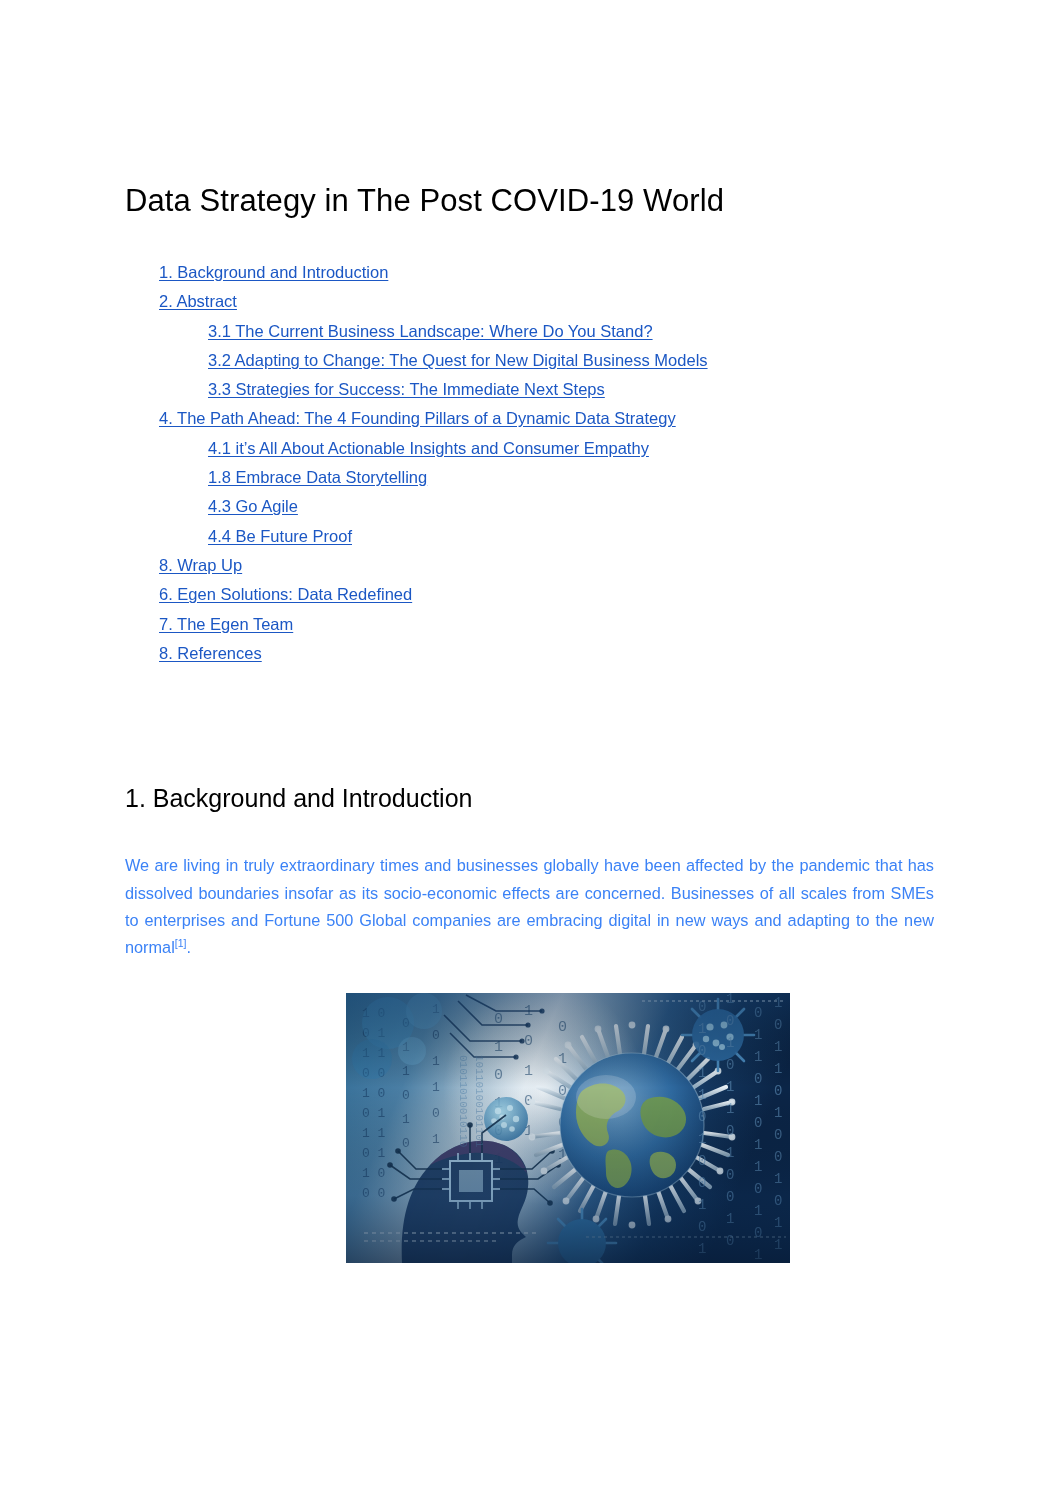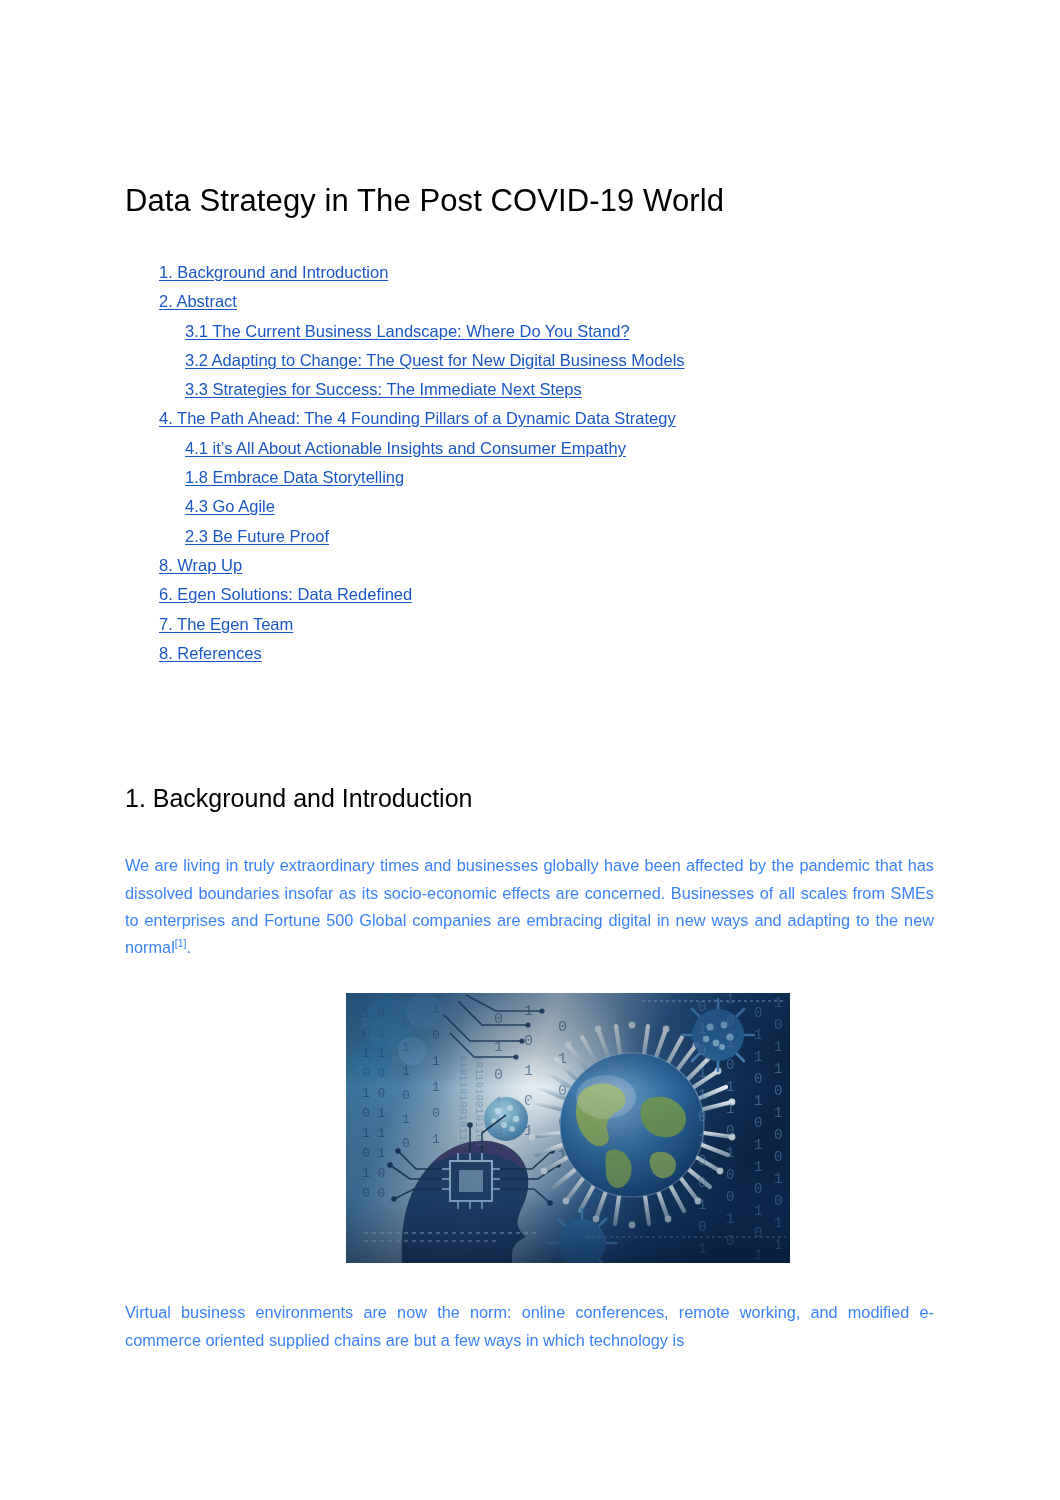"3.1 The Current Business Landscape:" .toc-item.lvl2 { margin-left: 26px -> 49px }
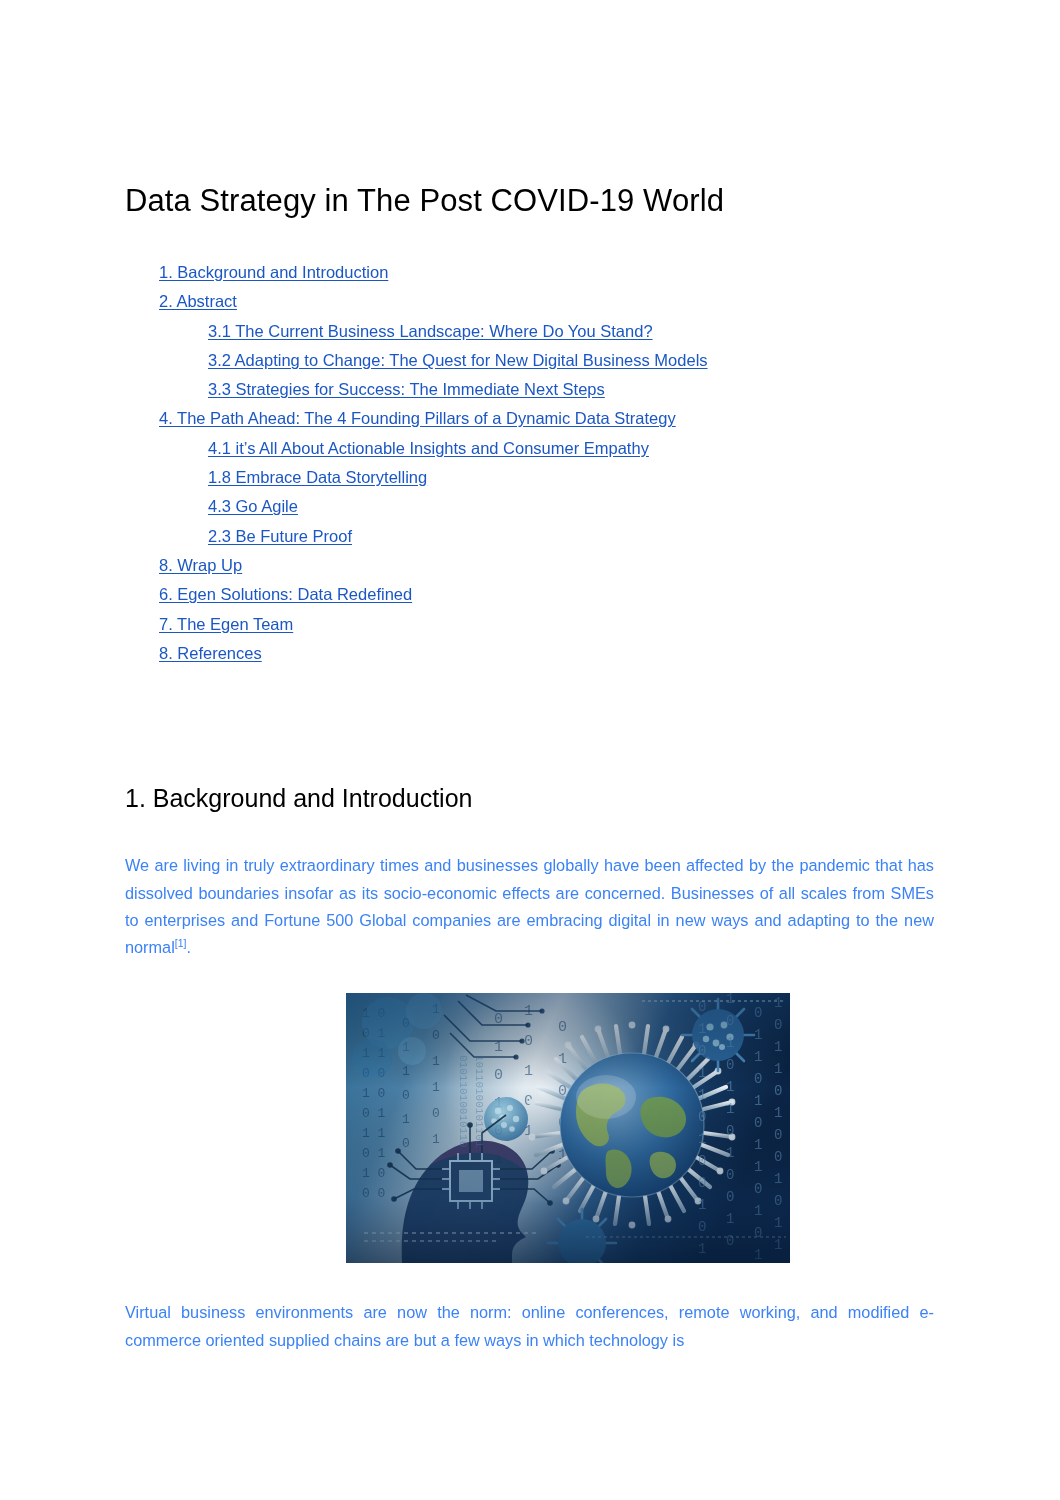"2.3 Be Future Proof" a.toc-item { text: 2.3 -> 4.4 }
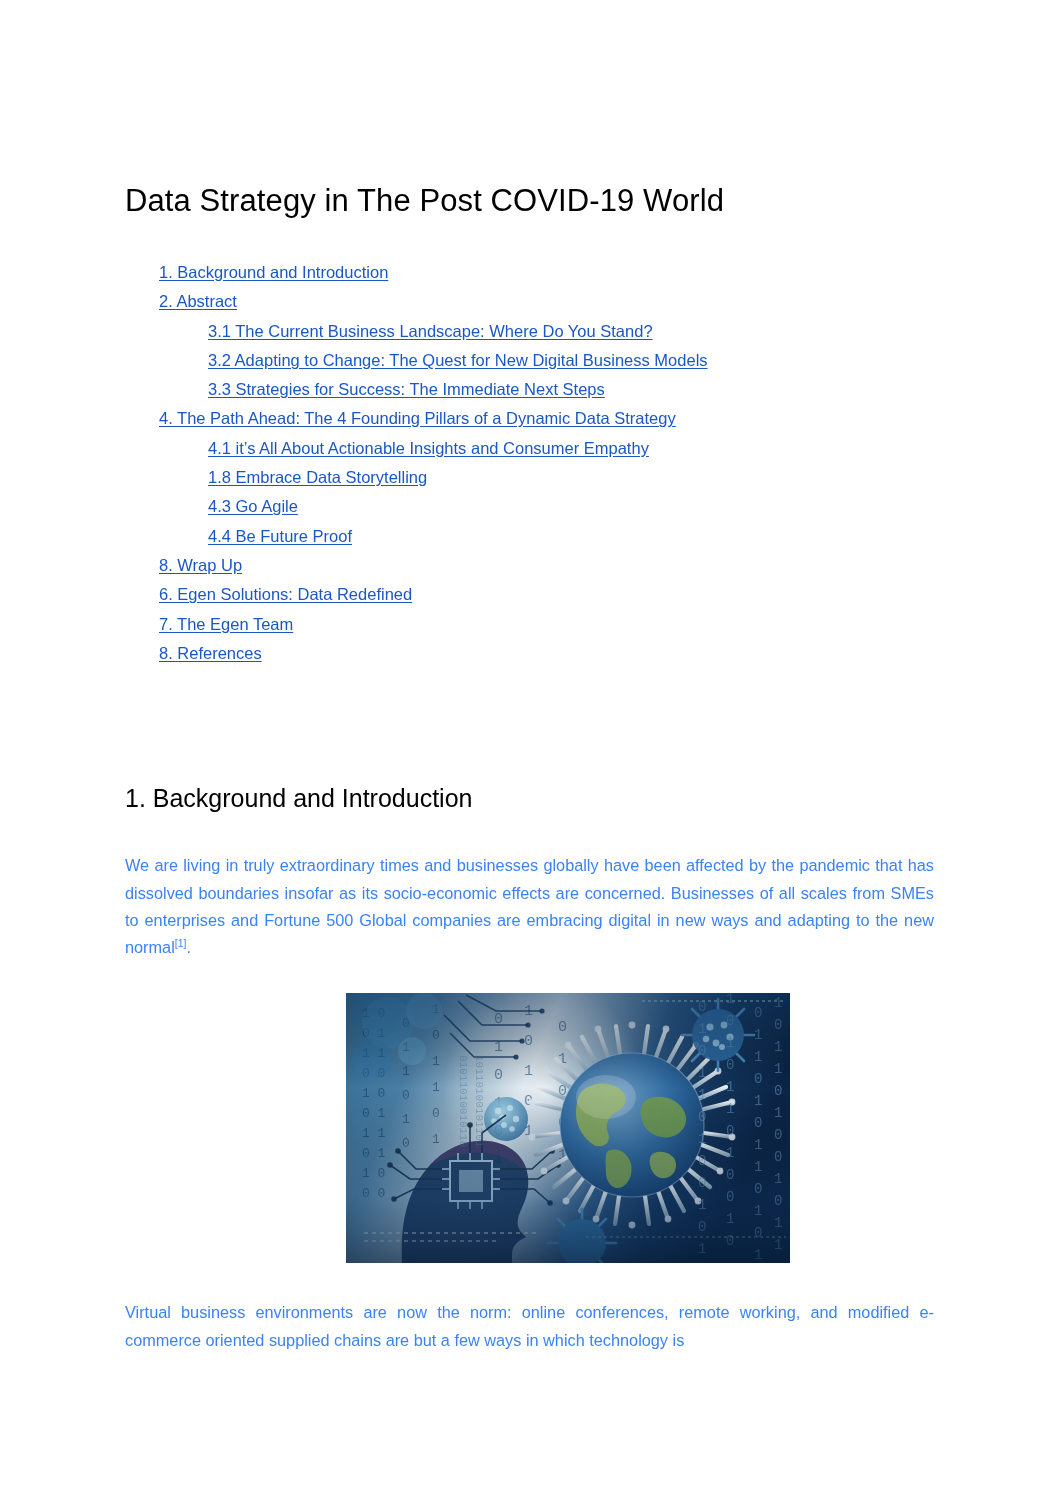"Virtual business environments are now" p.para { html: <p>Virtual business environments are now the norm: online conferences, remote working, and modified e-commerce oriented supplied chains are but a few ways in which technology is</p> -> none }
